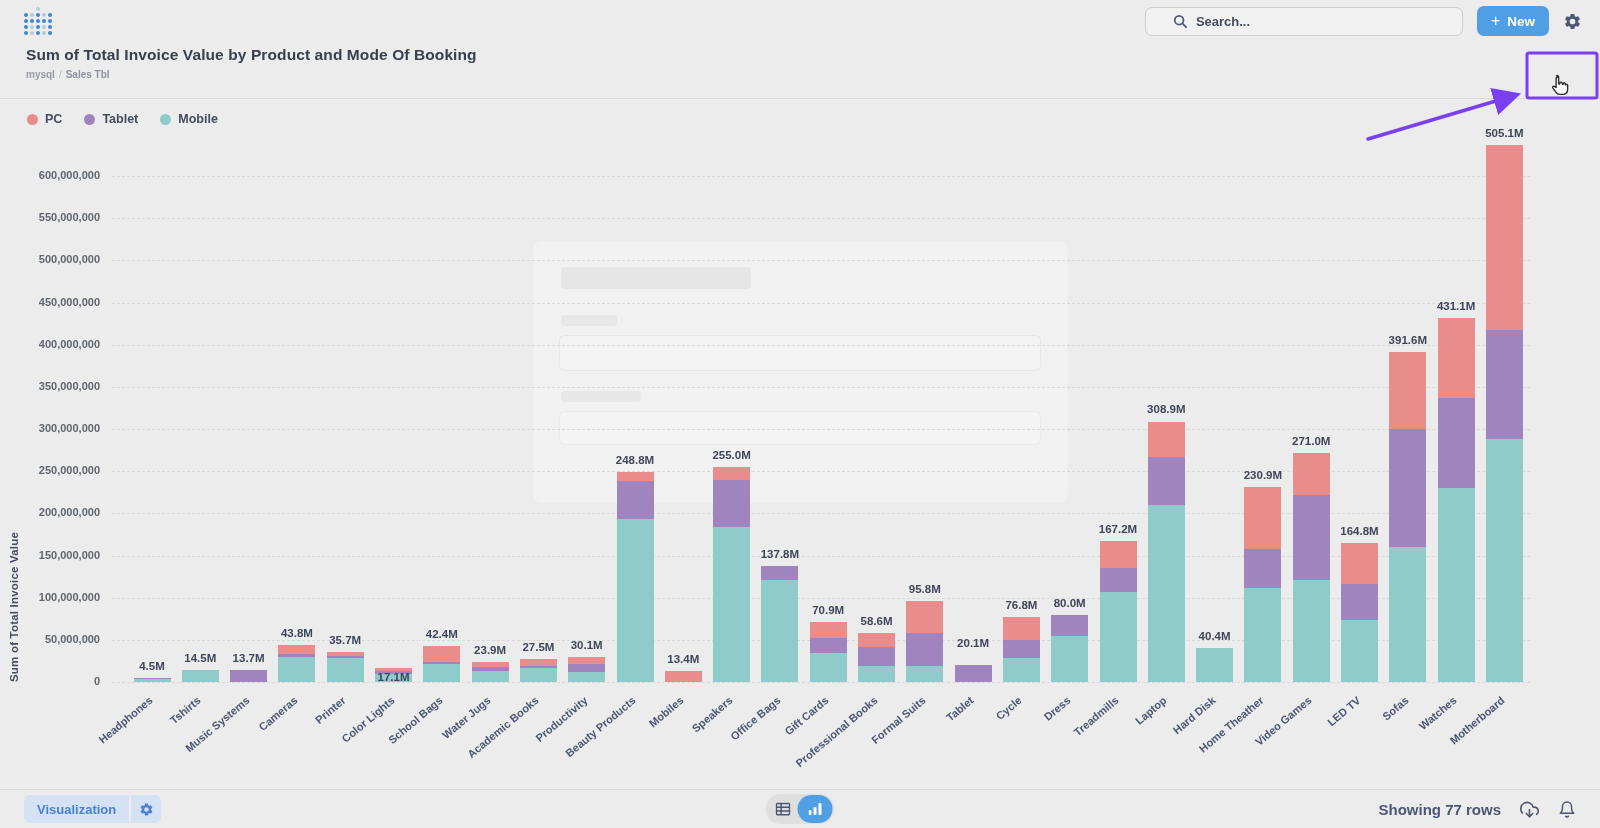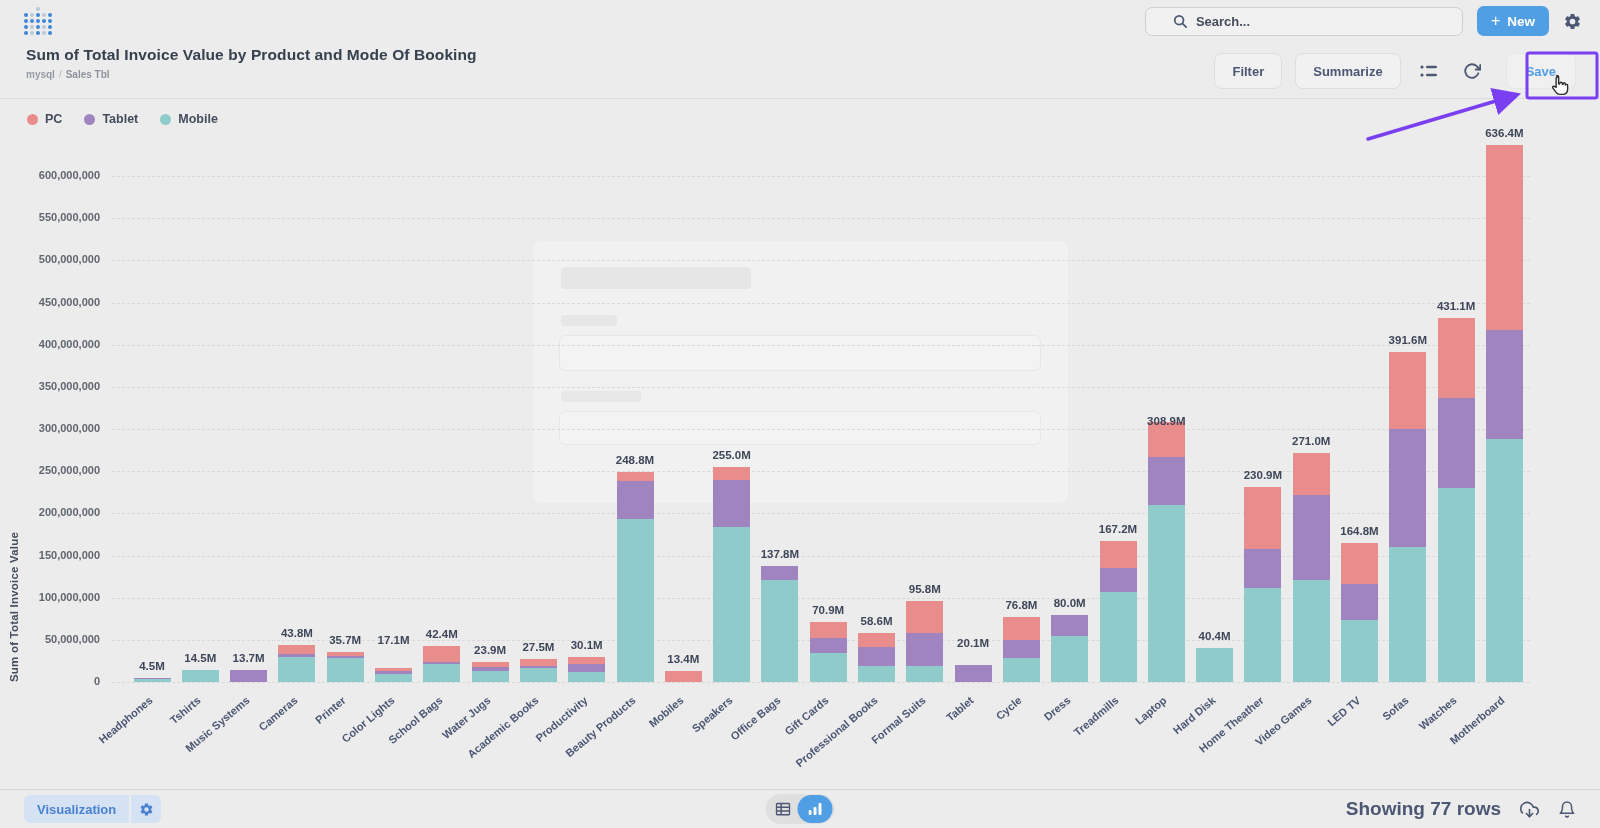"Filter" div.toolbar { html: <div> <div>Filter</div> <div>Summarize</div> <span> <svg> <circle></circle> <rect></rect> <circle></circle> <rect></rect> </svg> </span> <span> <svg> <polyline></polyline> <path></path> </svg> </span> <div>Save</div> </div> -> none }
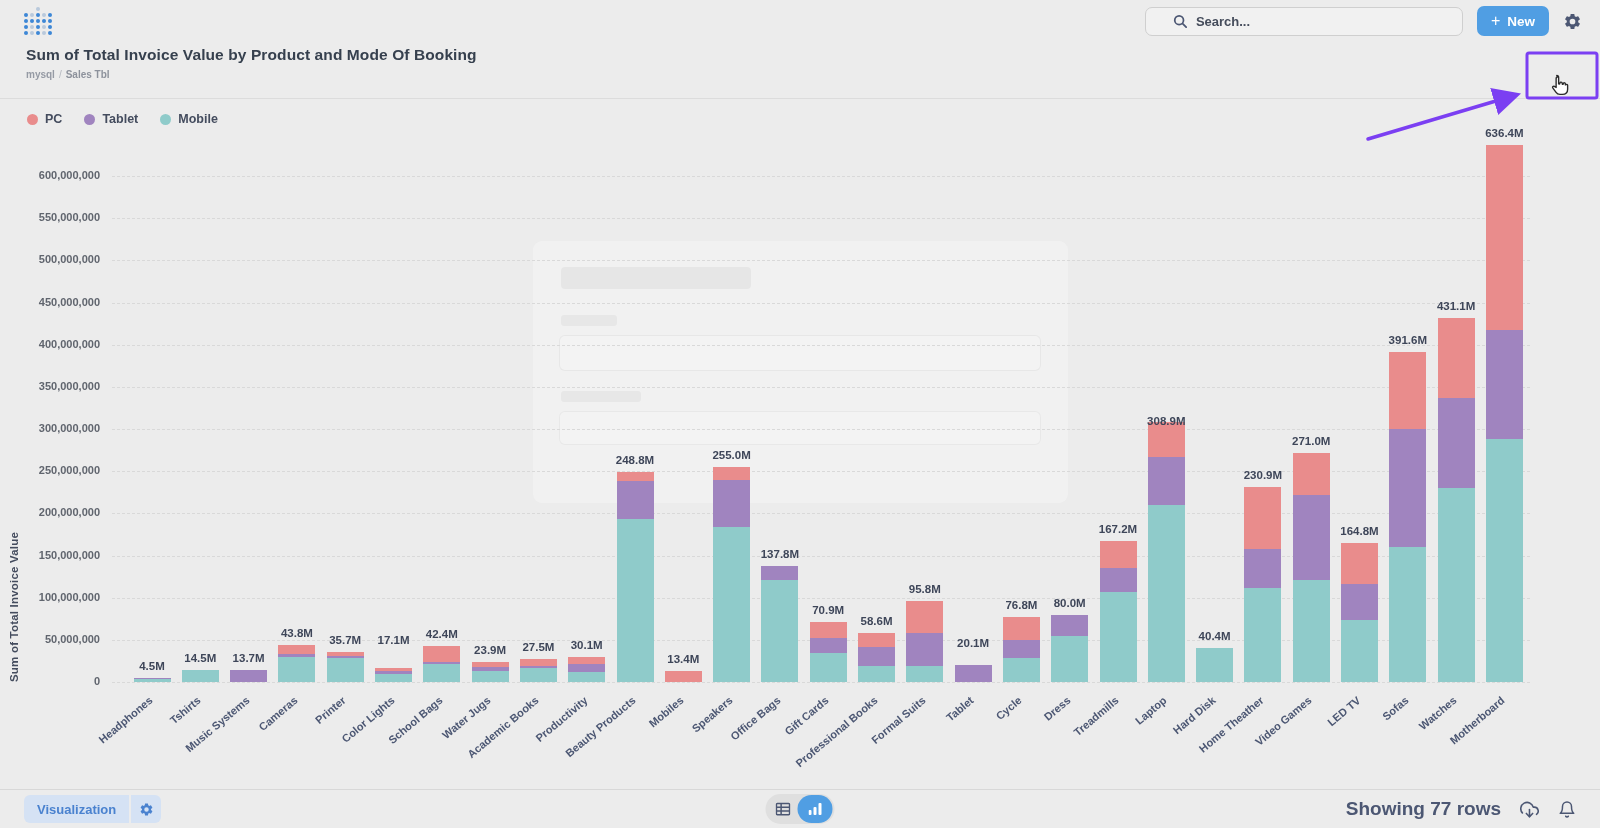"636.4M" div.vlabel { text: 636.4M -> 505.1M }
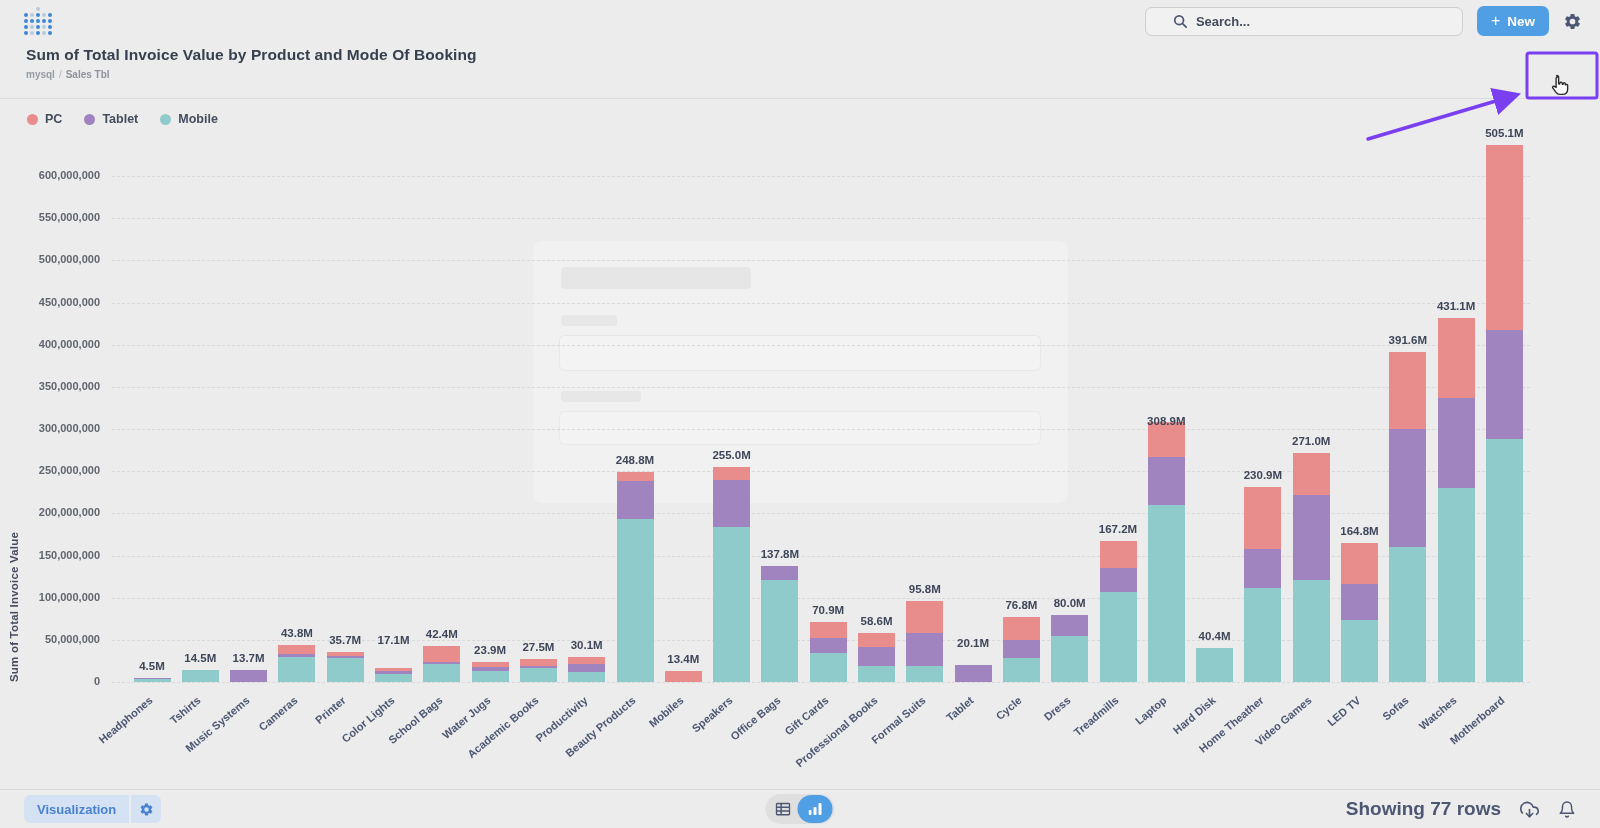"308.9M" div.vlabel { margin-top: 12px -> none }
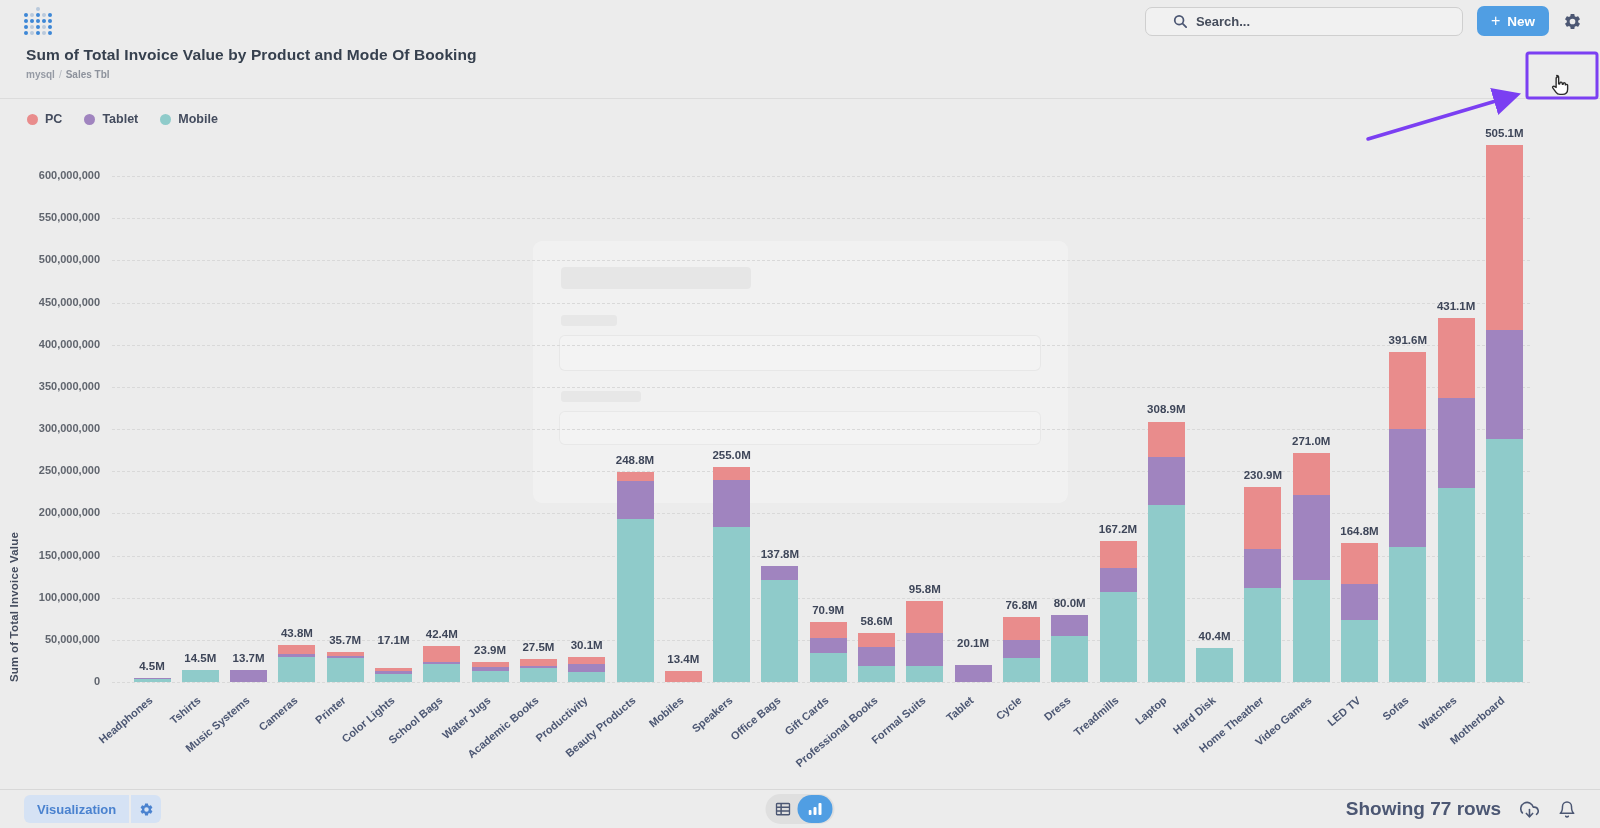"17.1M" div.vlabel { top: 458px -> 495px }
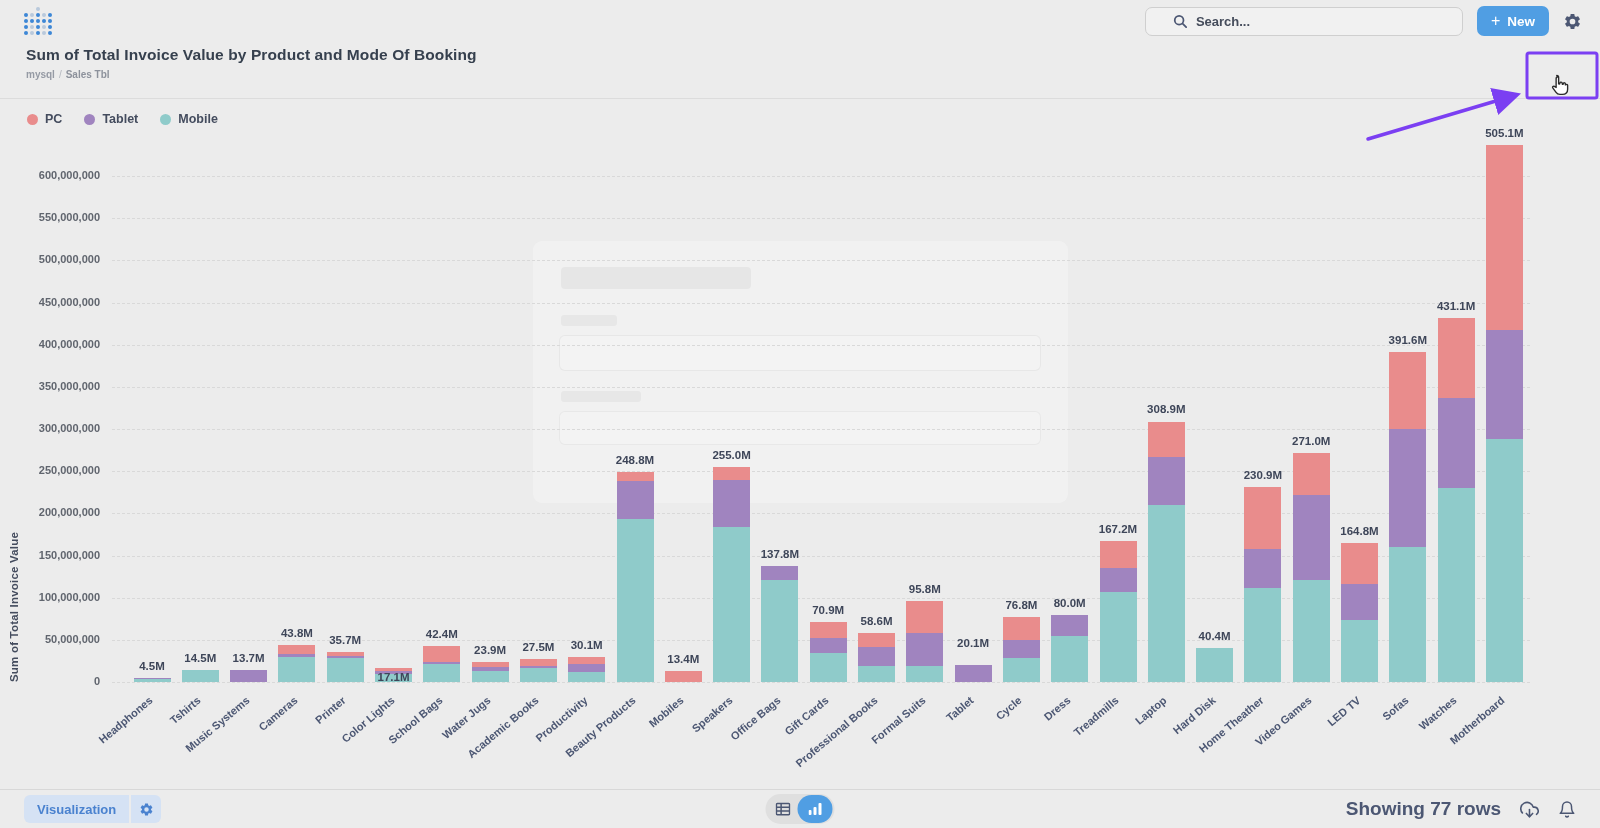"Showing 77 rows" .rows-label { font-size: 19px -> 15px }
